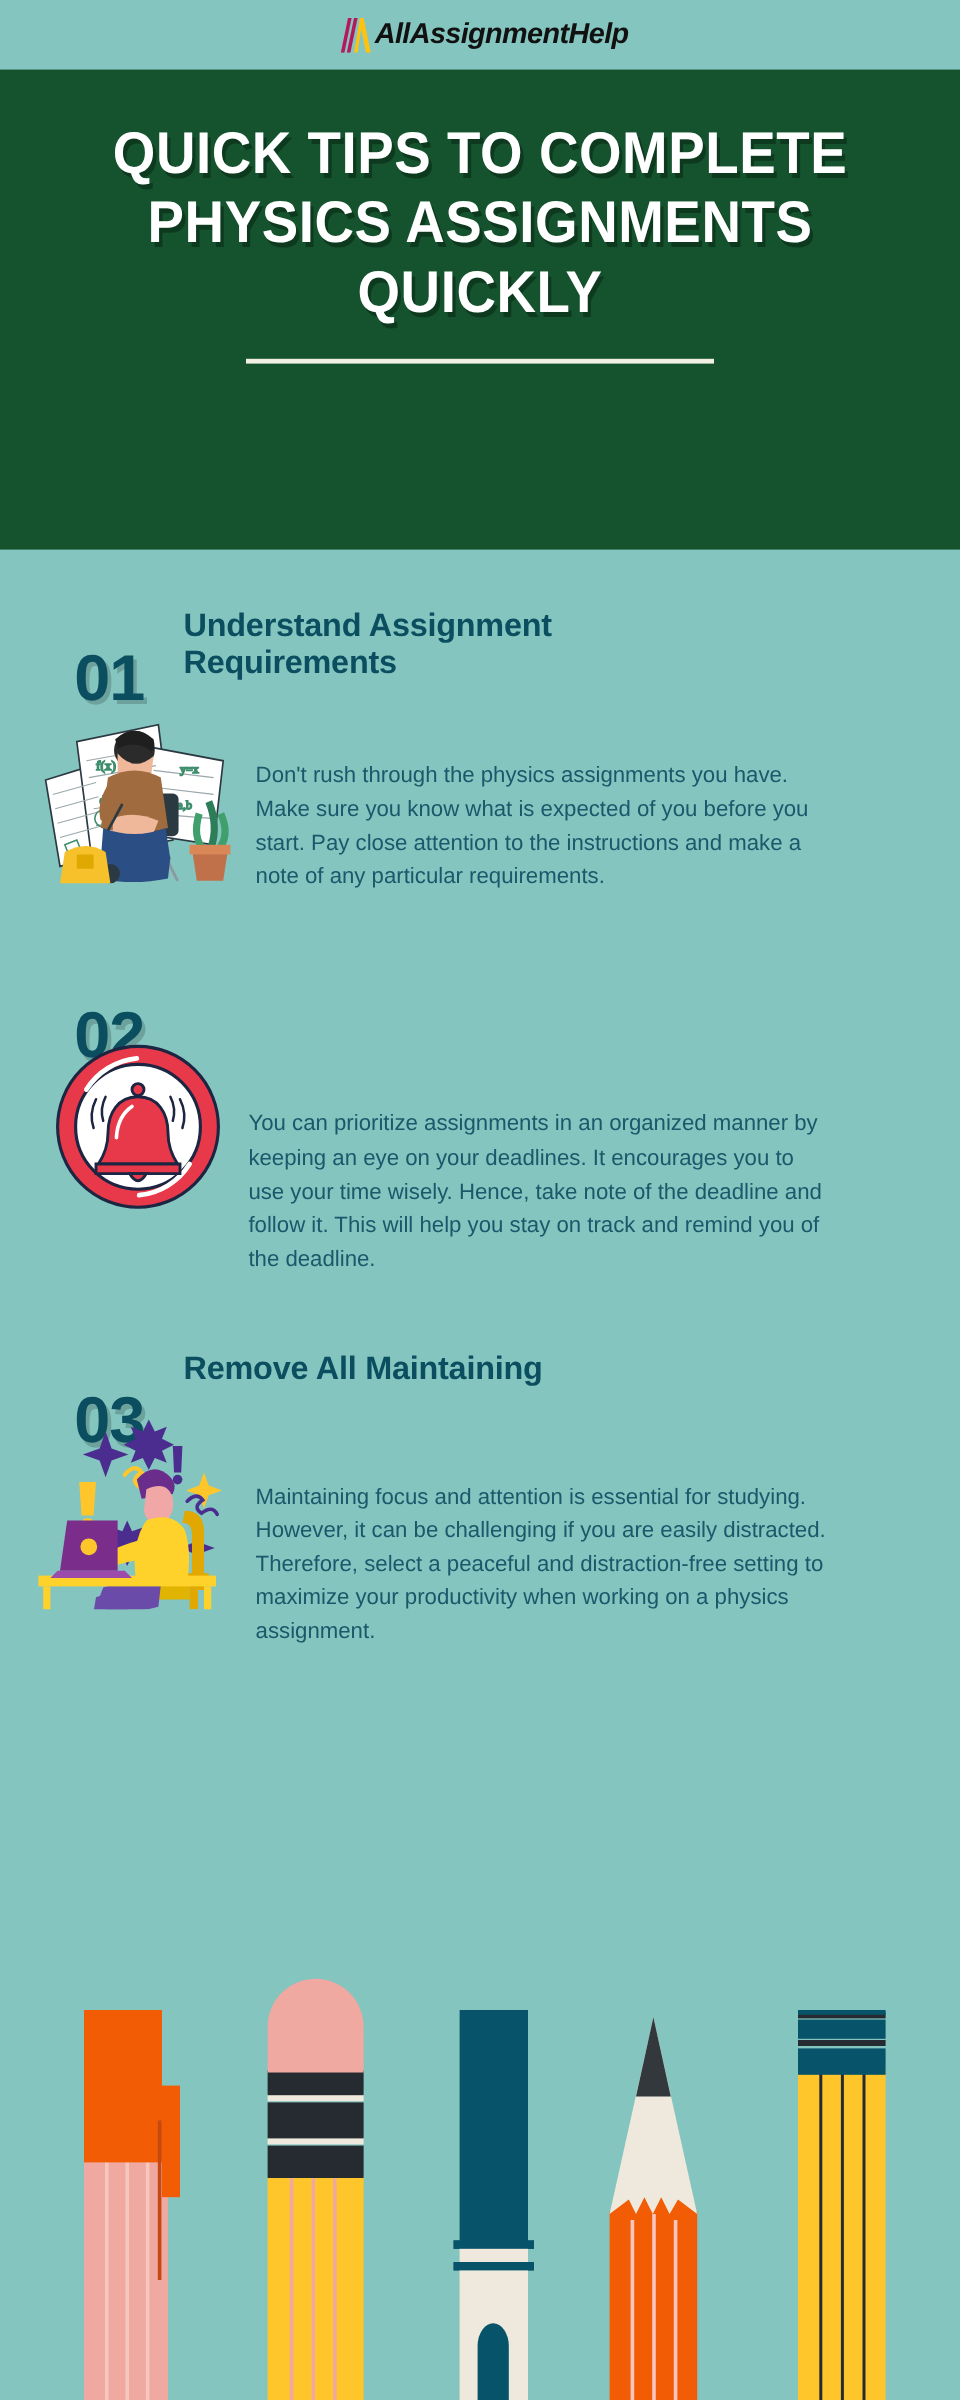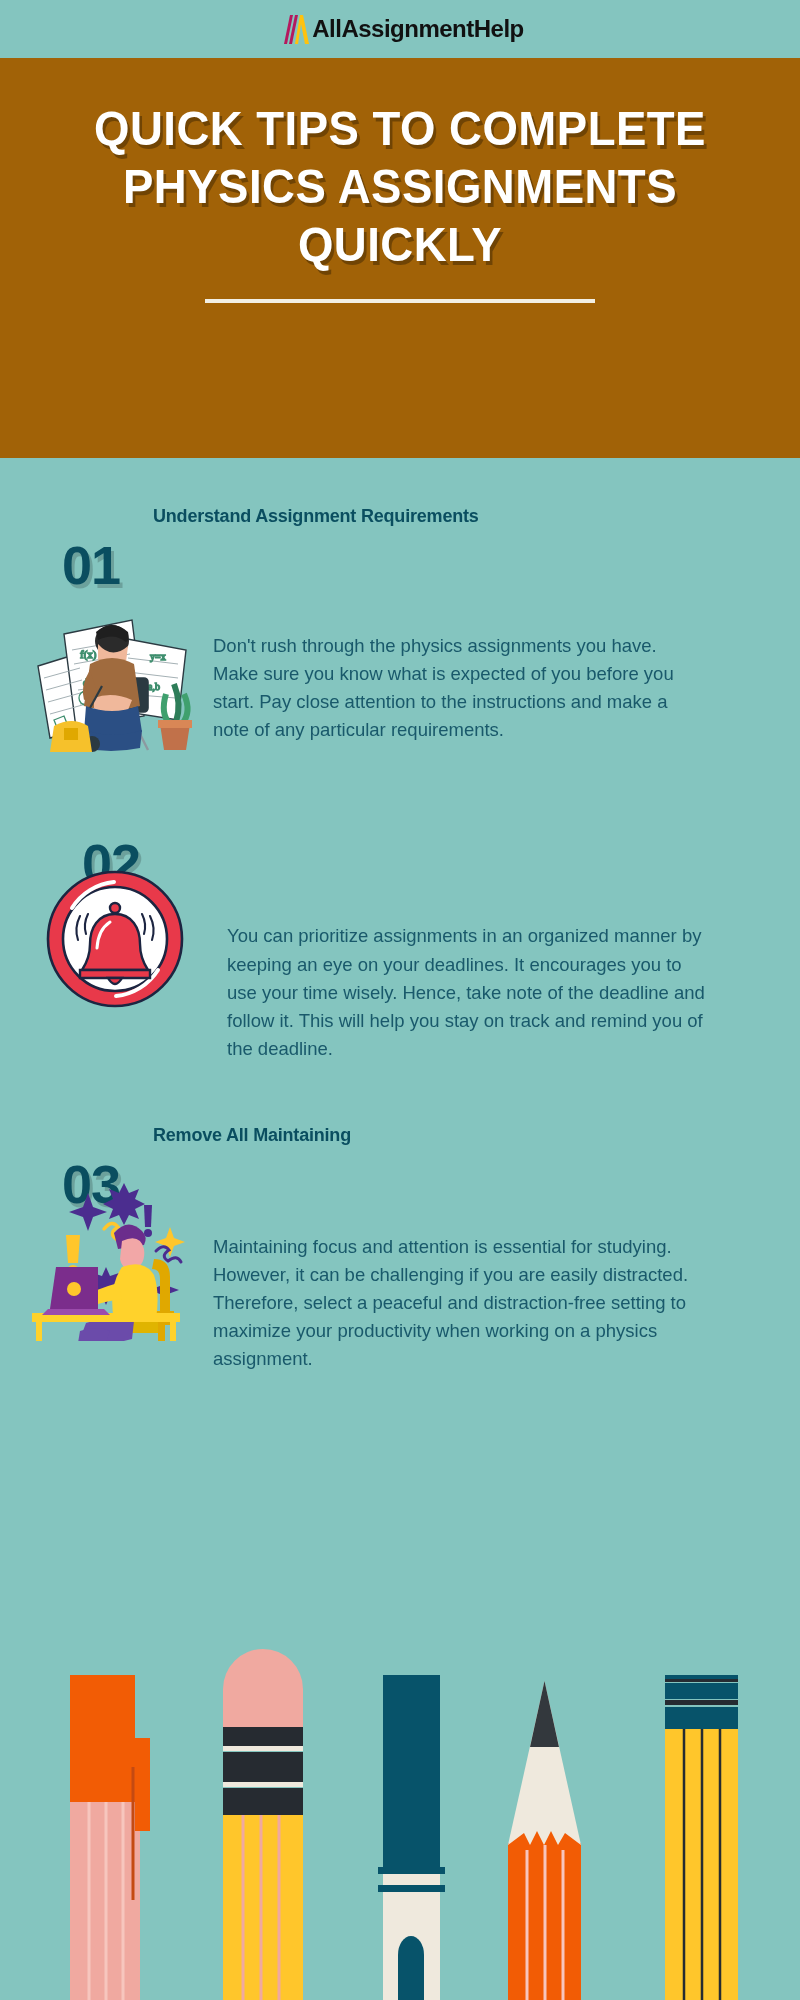"AllAssignmentHelp" .logo-text { font-style: none -> italic }
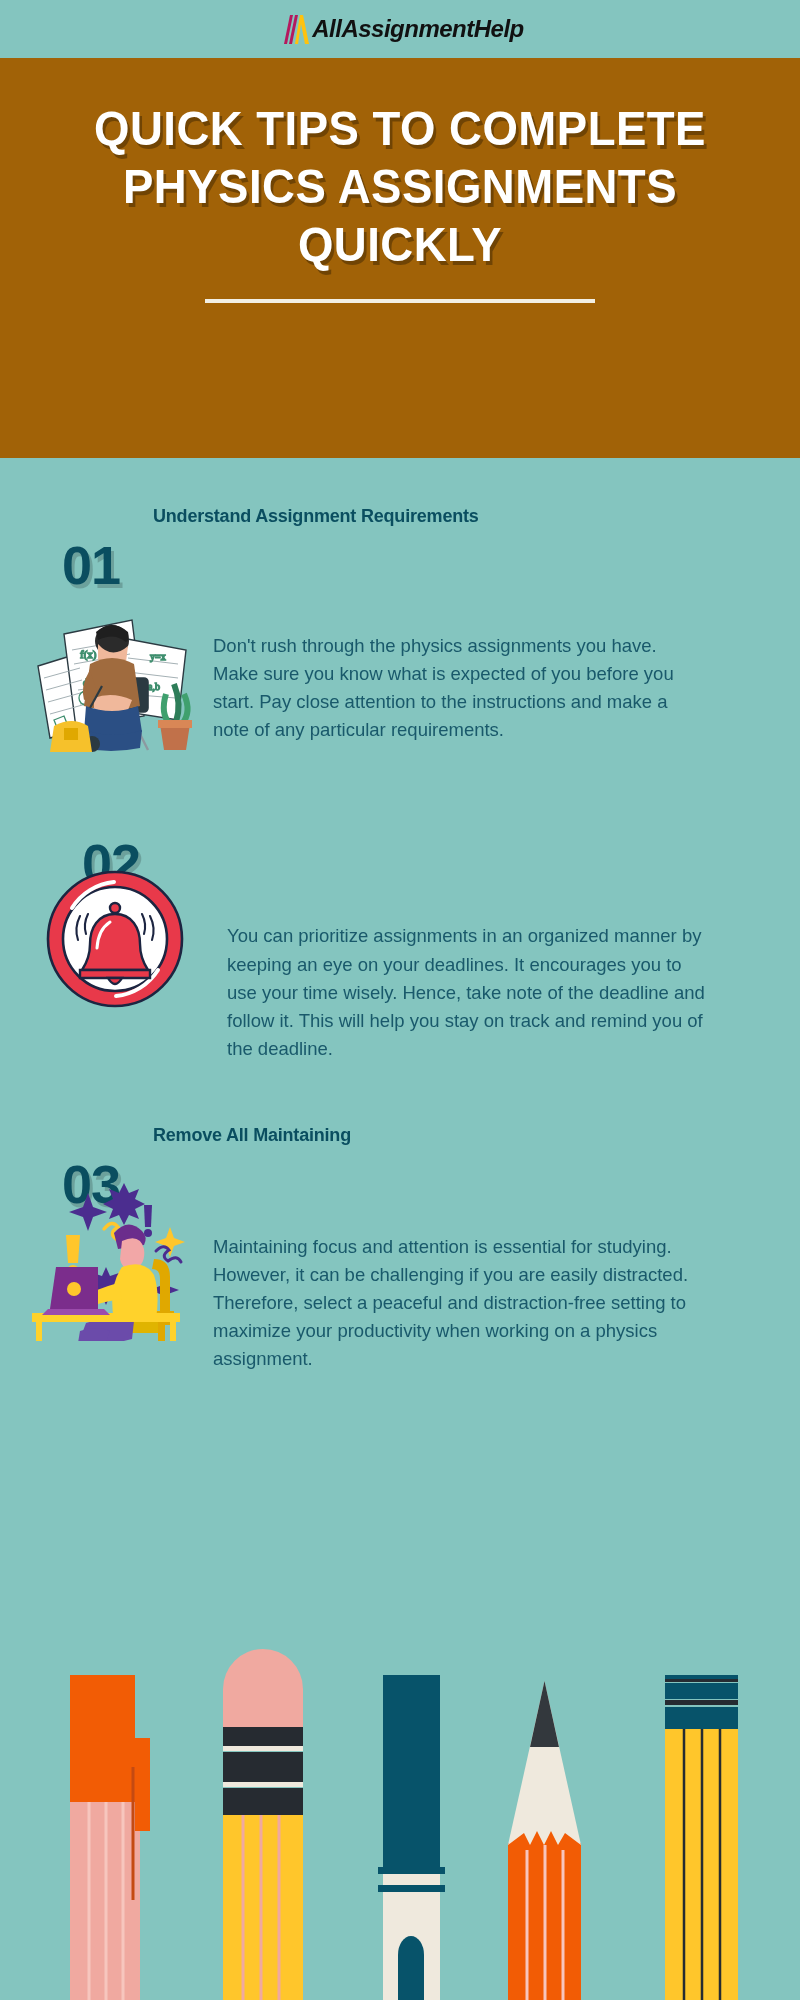"QUICK TIPS TO COMPLETE PHYSICS" .header { background: #a16207 -> #14532d }
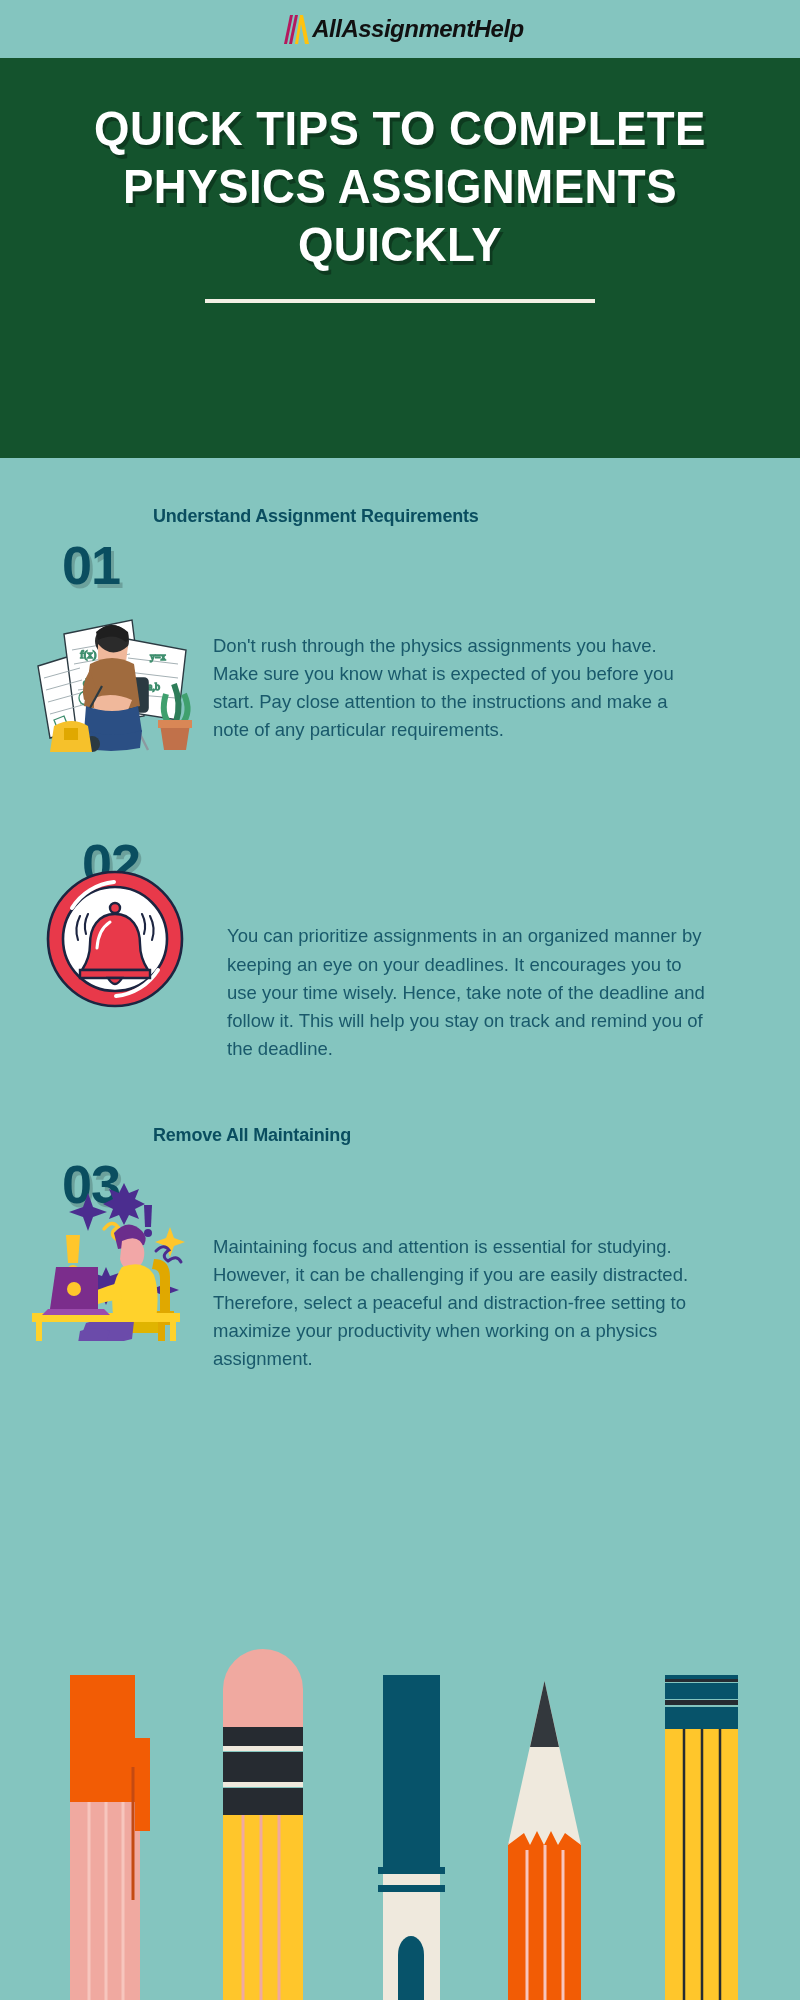"Understand Assignment Requirements" .tip-title { font-size: 18px -> 27px }
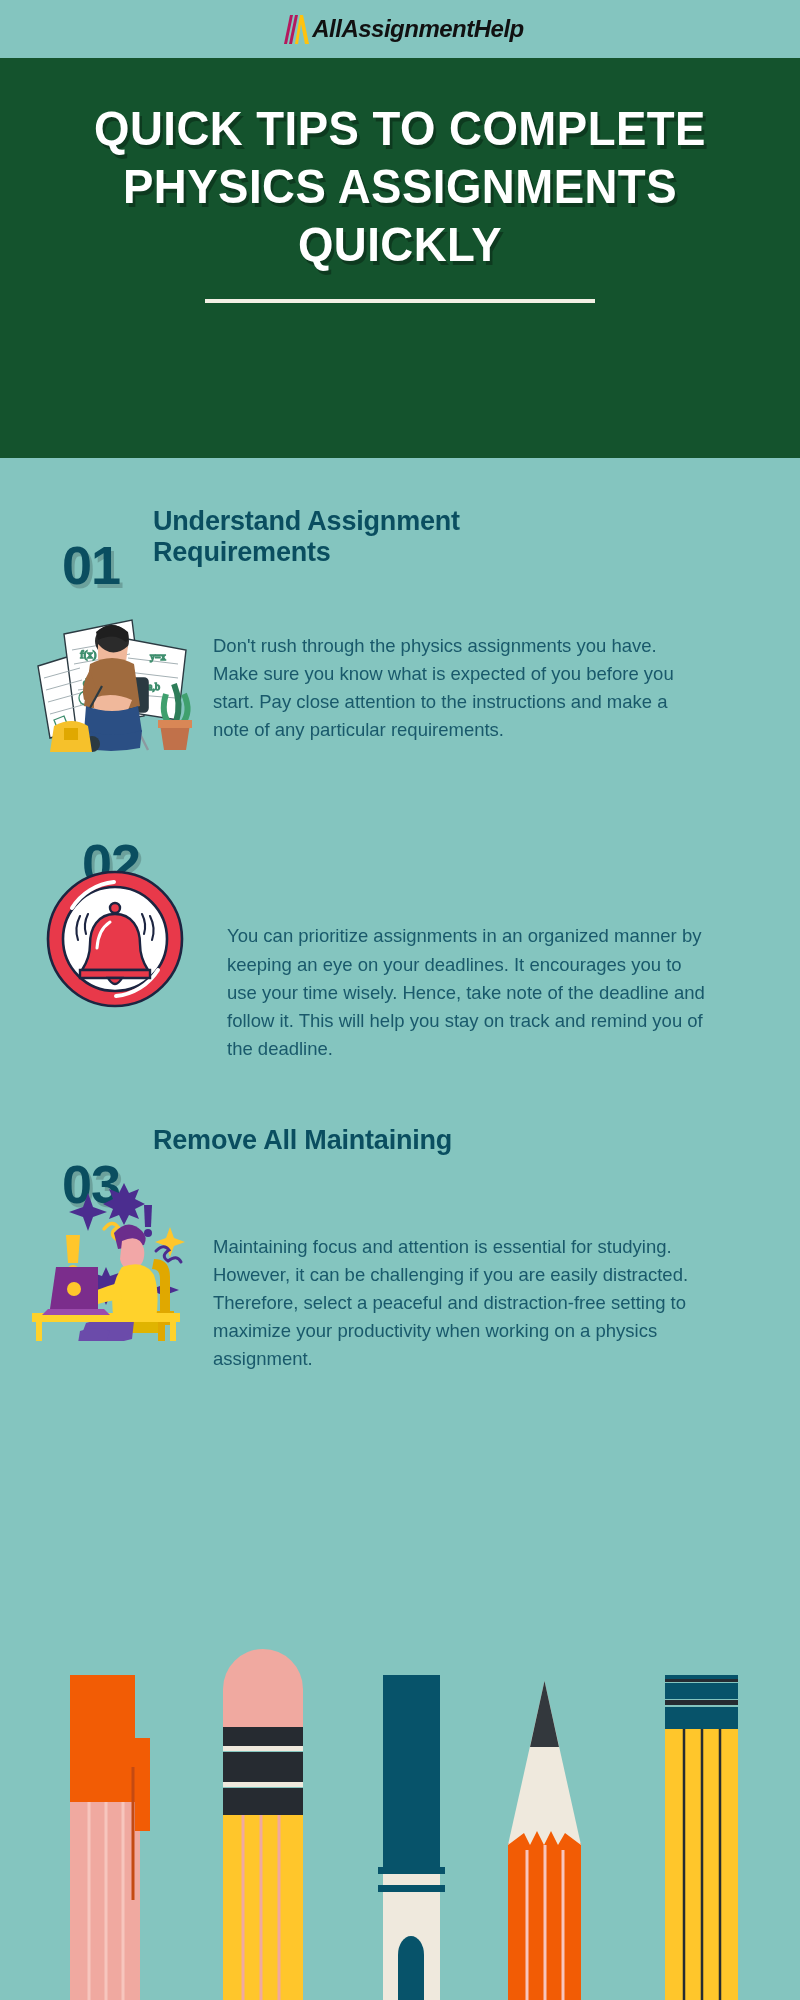"f(x)" div.tip-art { top: 140px -> 124px }
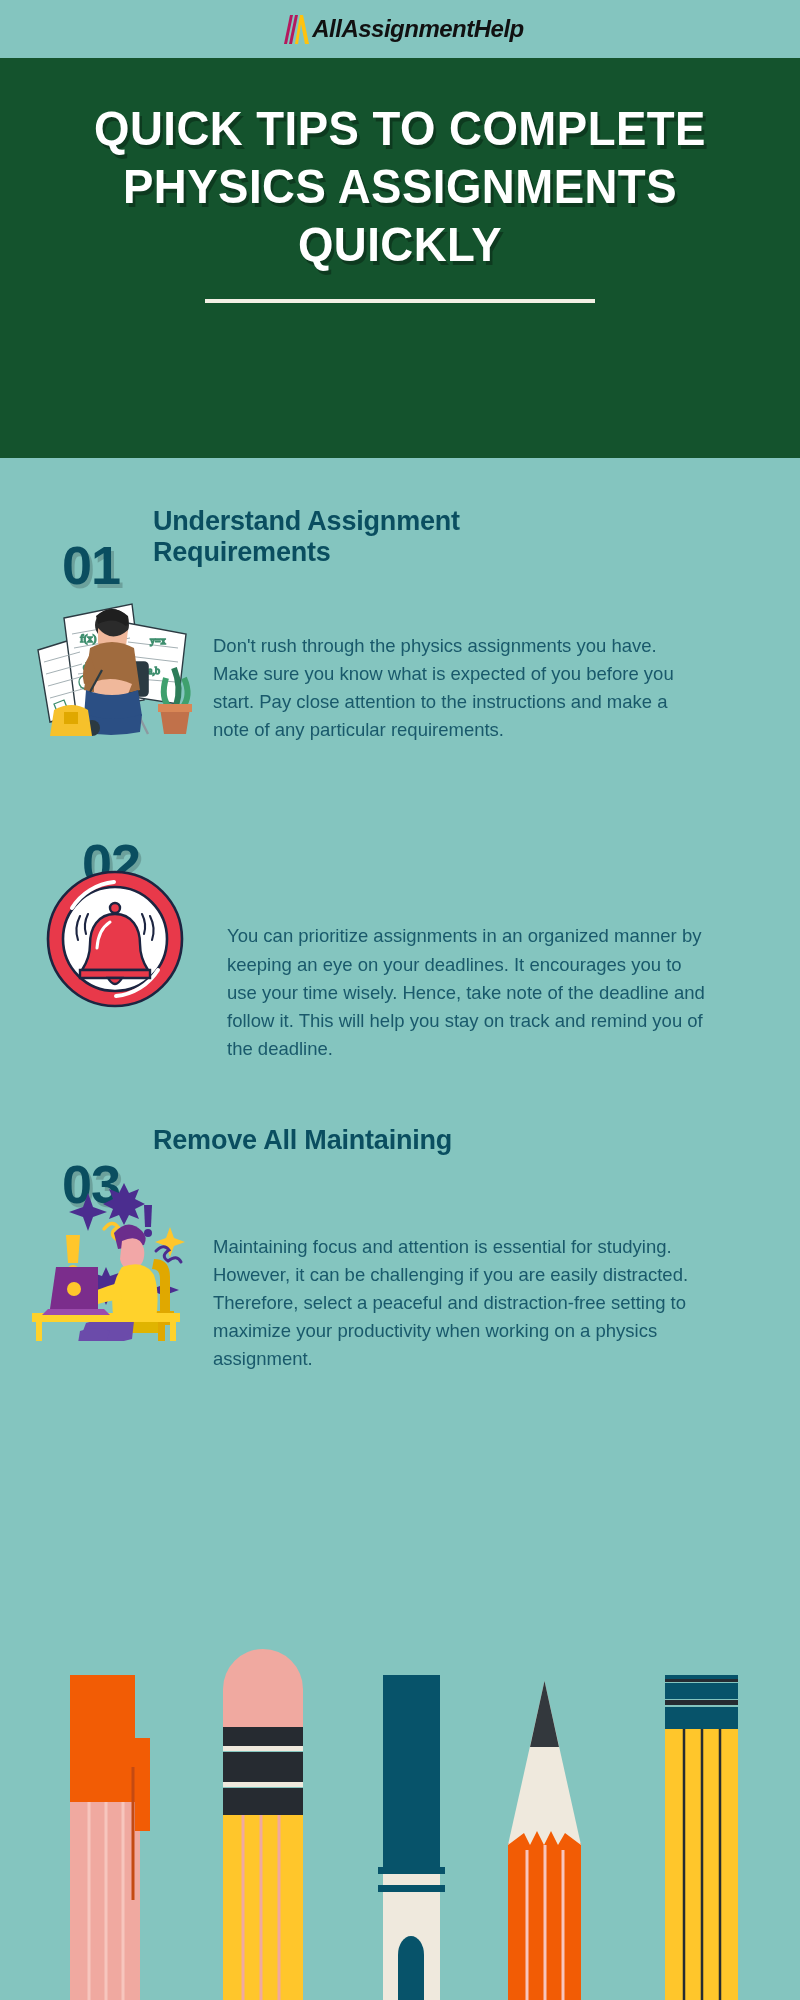"02" div.tip { padding-left: 20px -> none }
